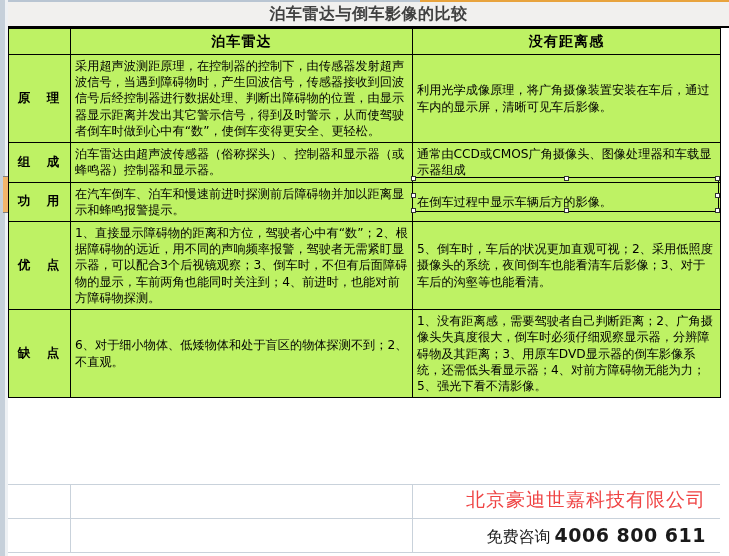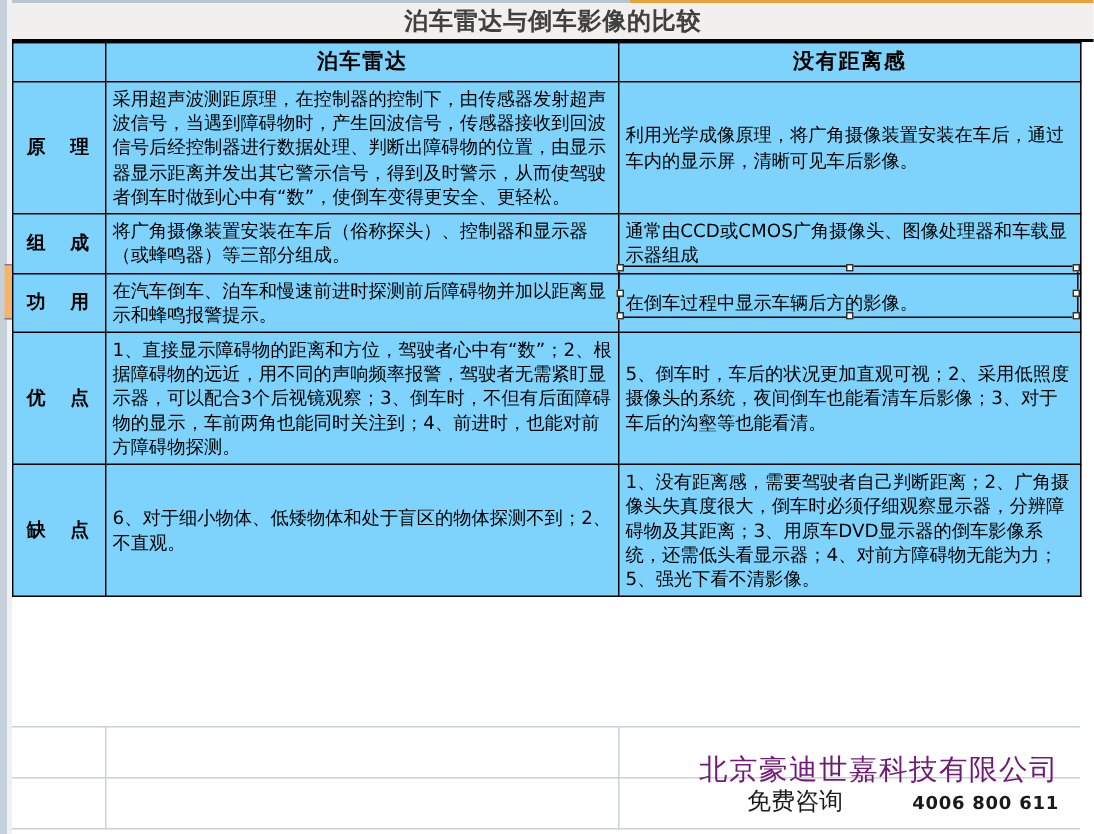"泊车雷达" table.cmp td { background: #7dd3fc -> #bef264 }
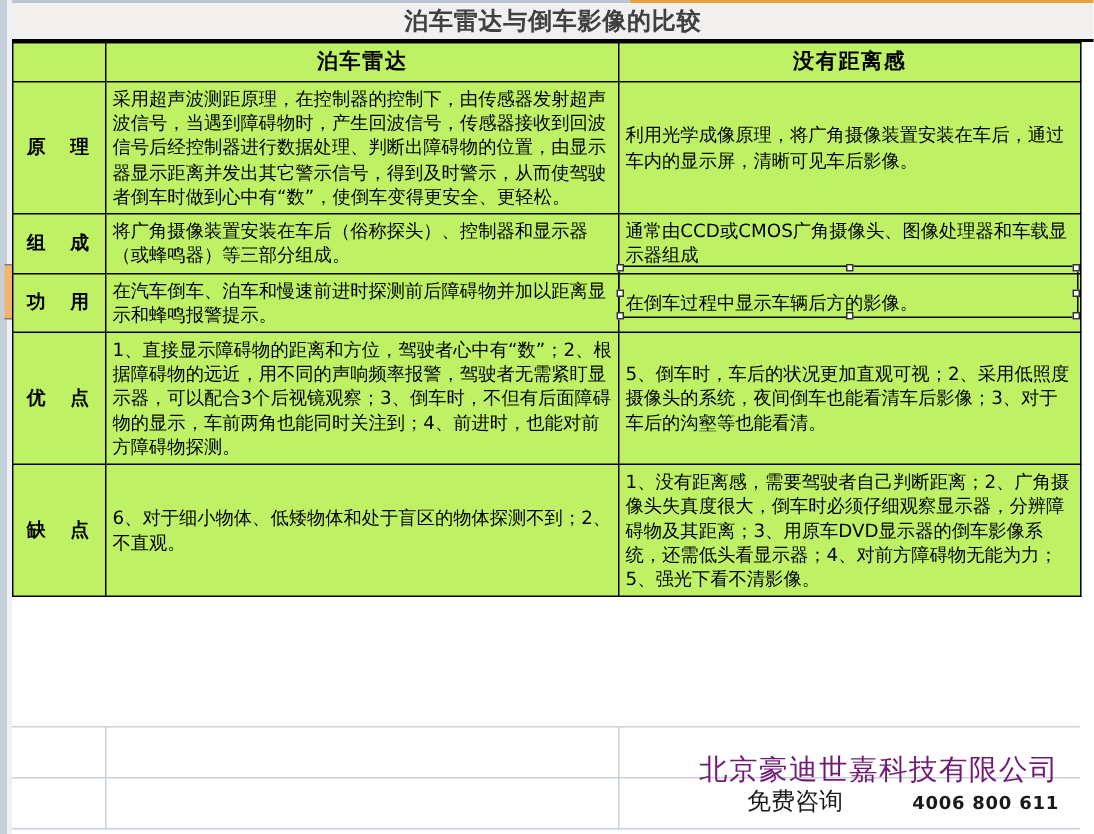"将广角摄像装置安装在车后（俗称探头）、控制器和显示器（或蜂鸣器）等三部分组成。" td.body { text: 将广角摄像装置安装在车后（俗称探头）、控制器和显示器（或蜂鸣器）等三部分组成 -> 泊车雷达由超声波传感器（俗称探头）、控制器和显示器（或蜂鸣器）控制器和显示器 }
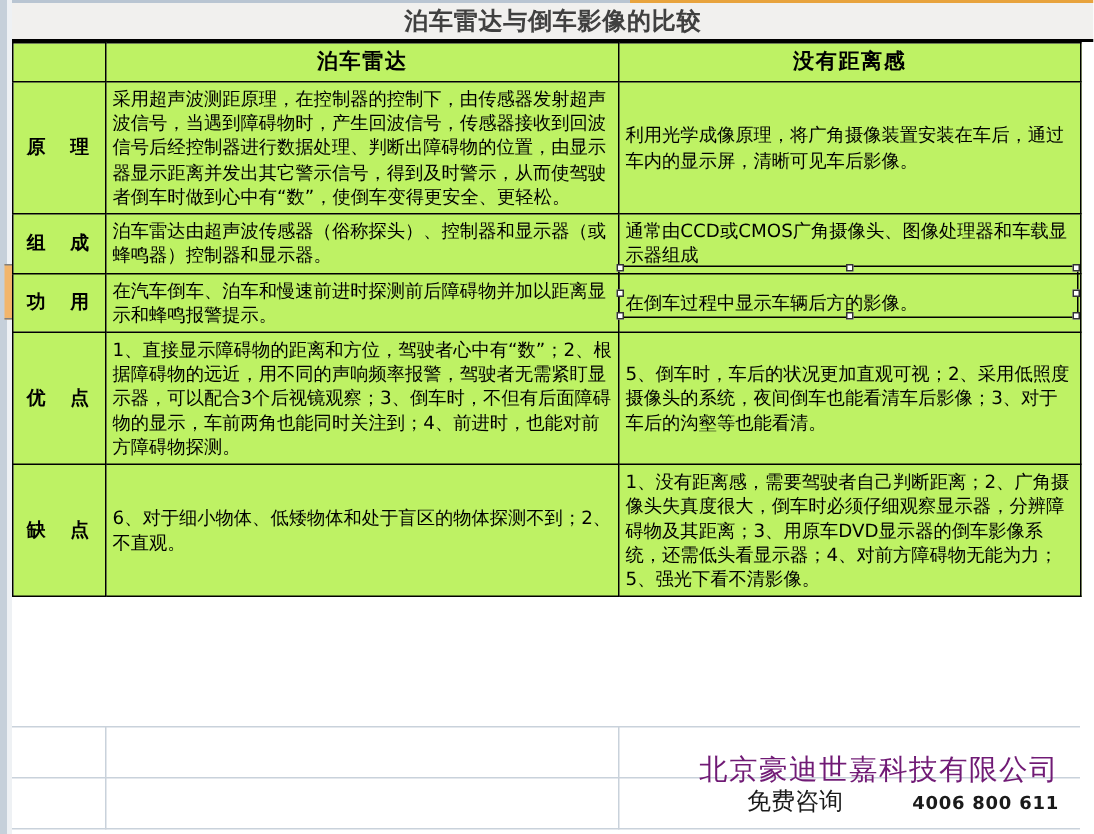"北京豪迪世嘉科技有限公司" .company { color: #701a75 -> #ef4444; top: 16px -> 3px }
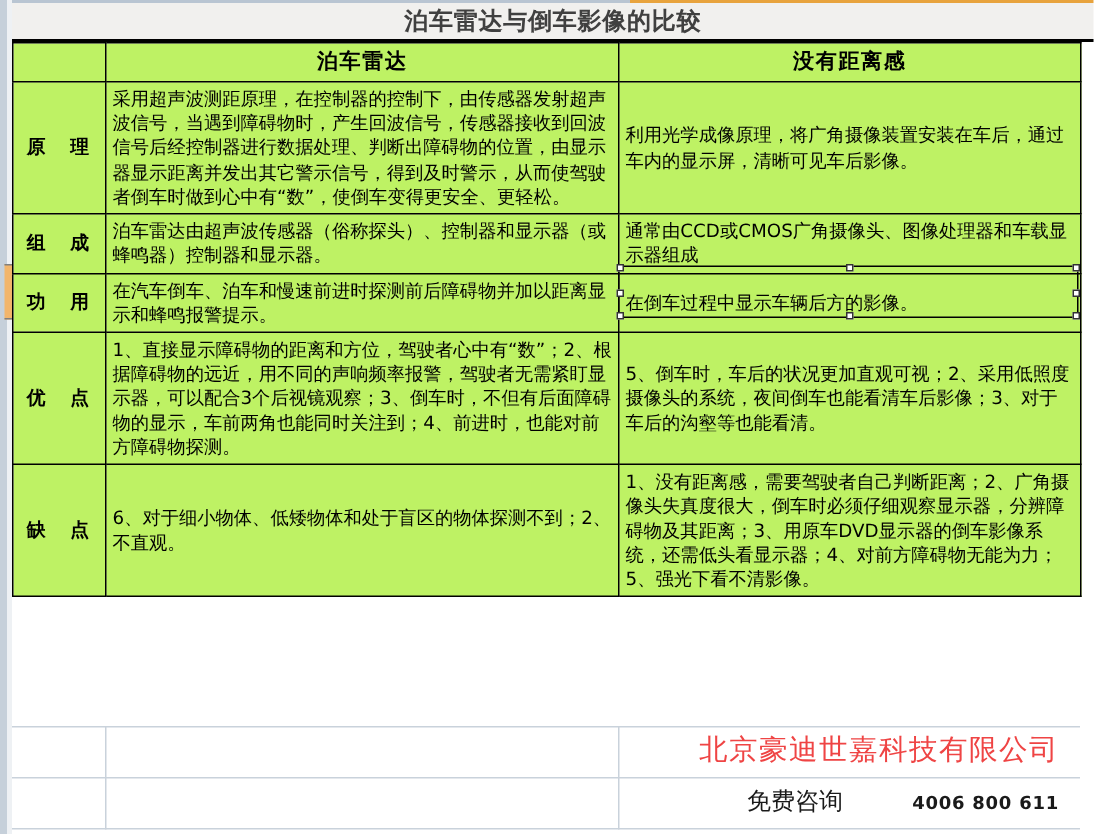"4006 800 611" .hotline .num { font-size: 12px -> 19px; margin-left: 42px -> none }
